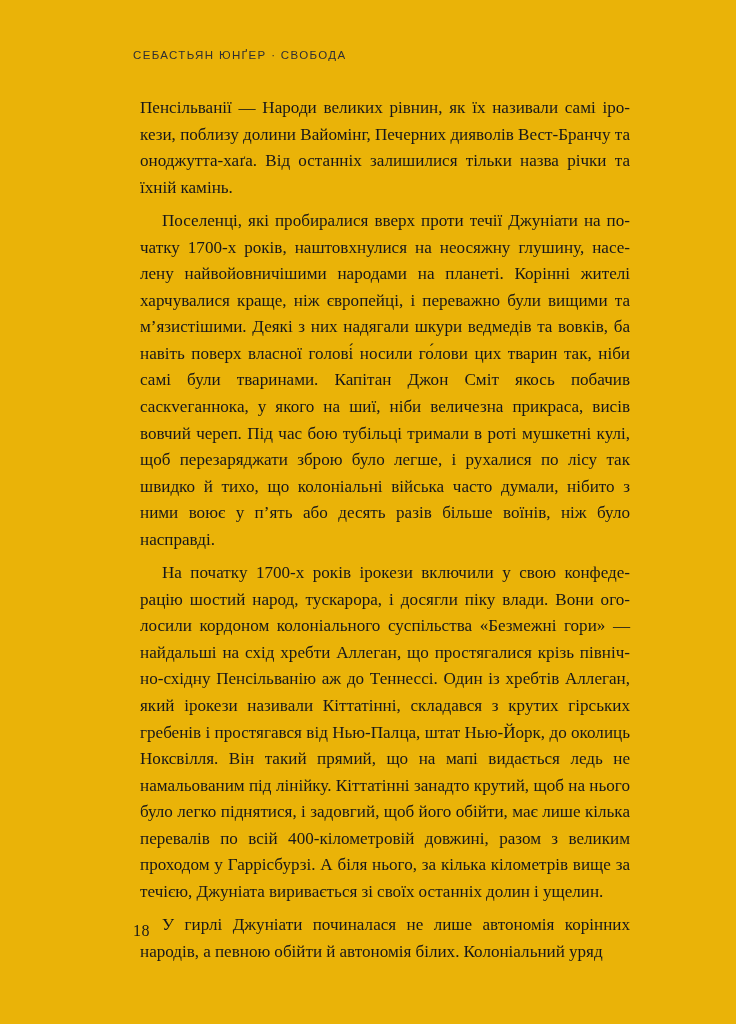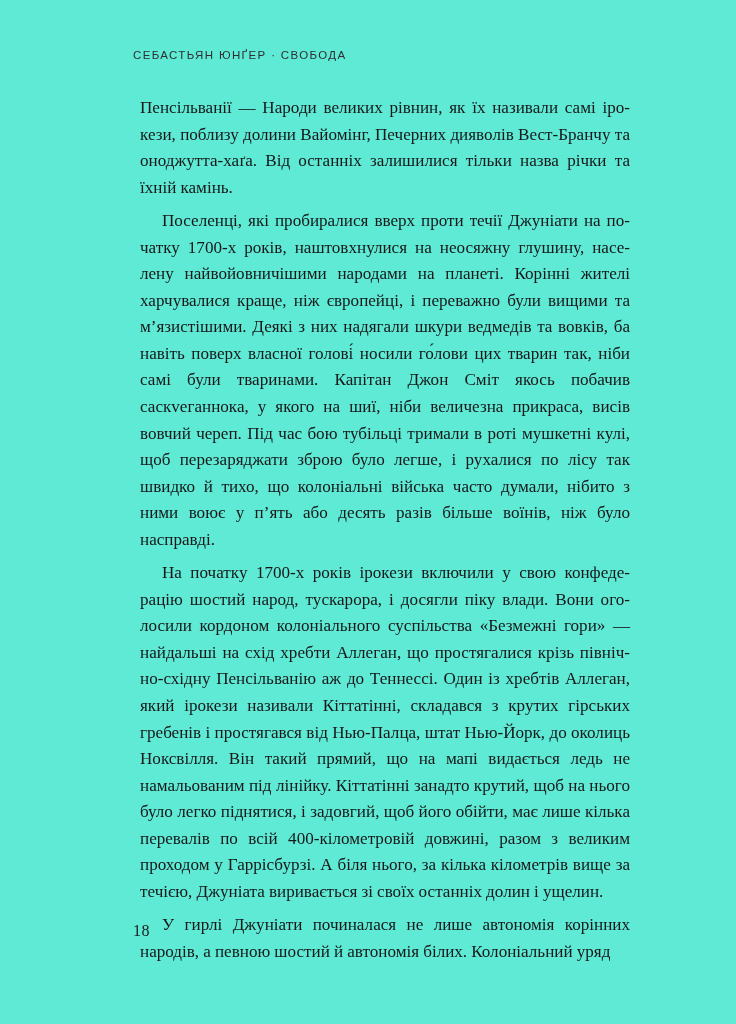"СЕБАСТЬЯН ЮНҐЕР · СВОБОДА" .page { background: #5eead4 -> #eab308 }
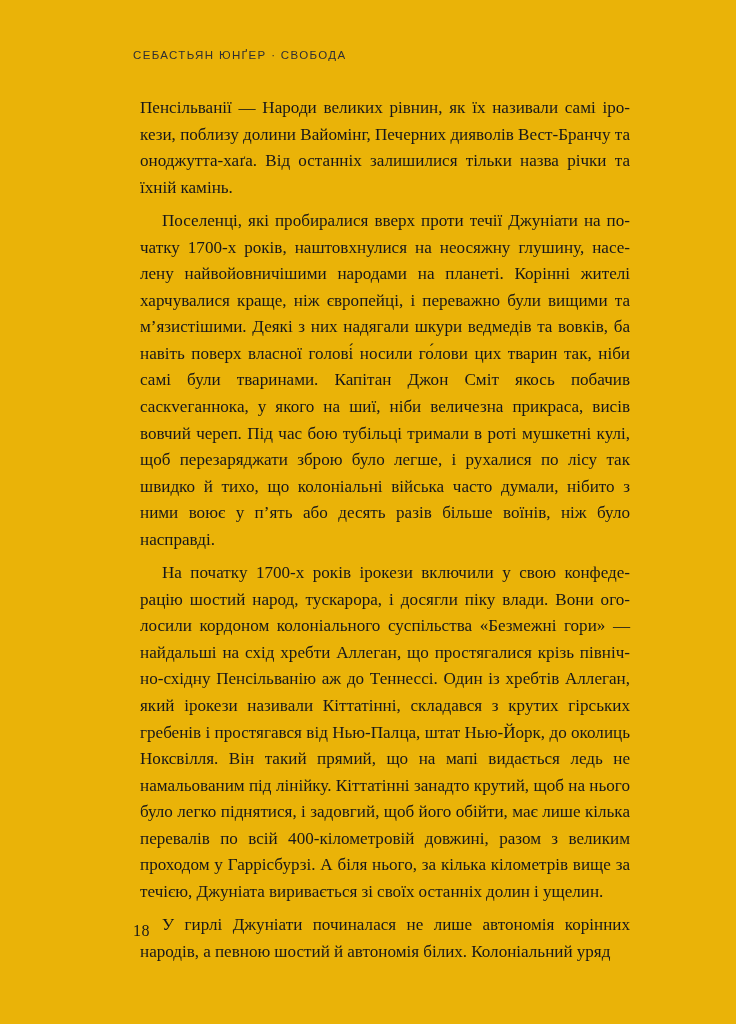"У гирлі Джуніати починалася не" p.para { text: шостий -> обійти }
